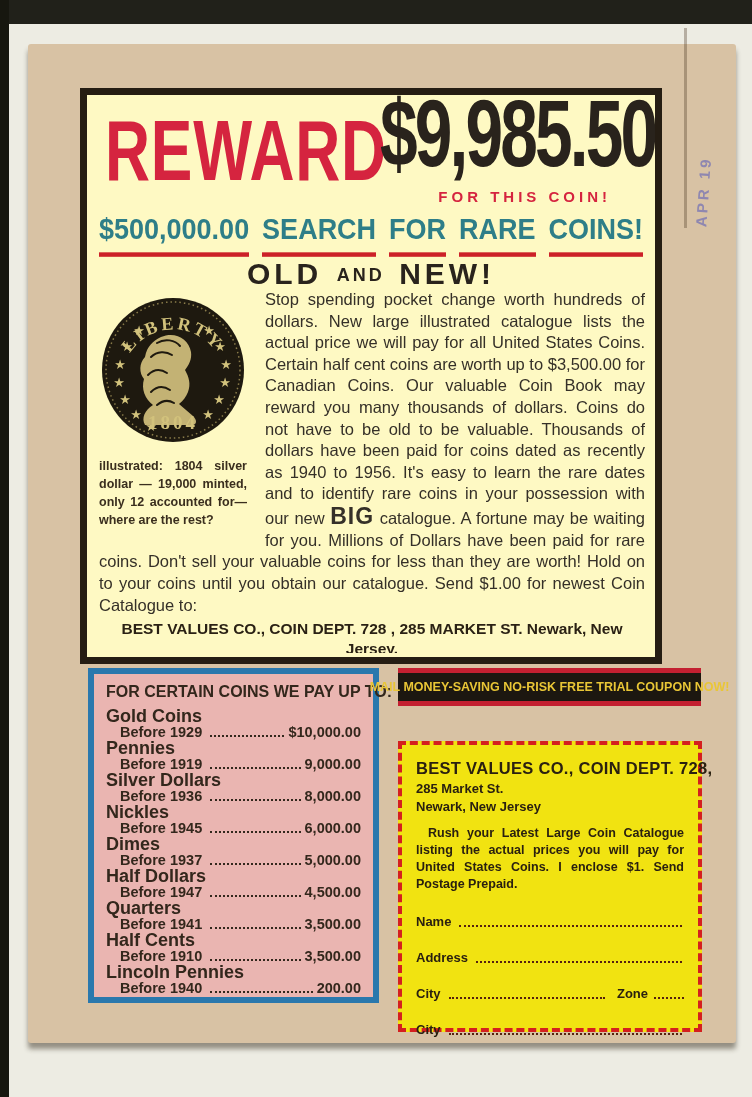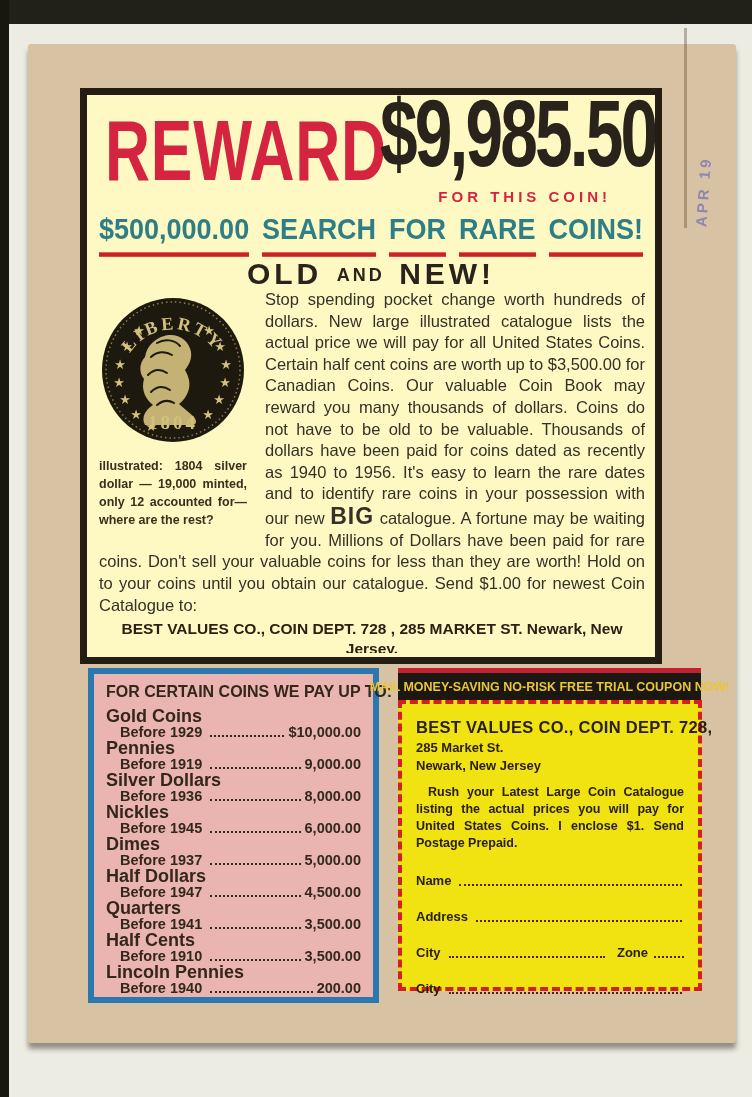"BEST VALUES CO., COIN DEPT. 728," .coupon { top: 700px -> 741px }
